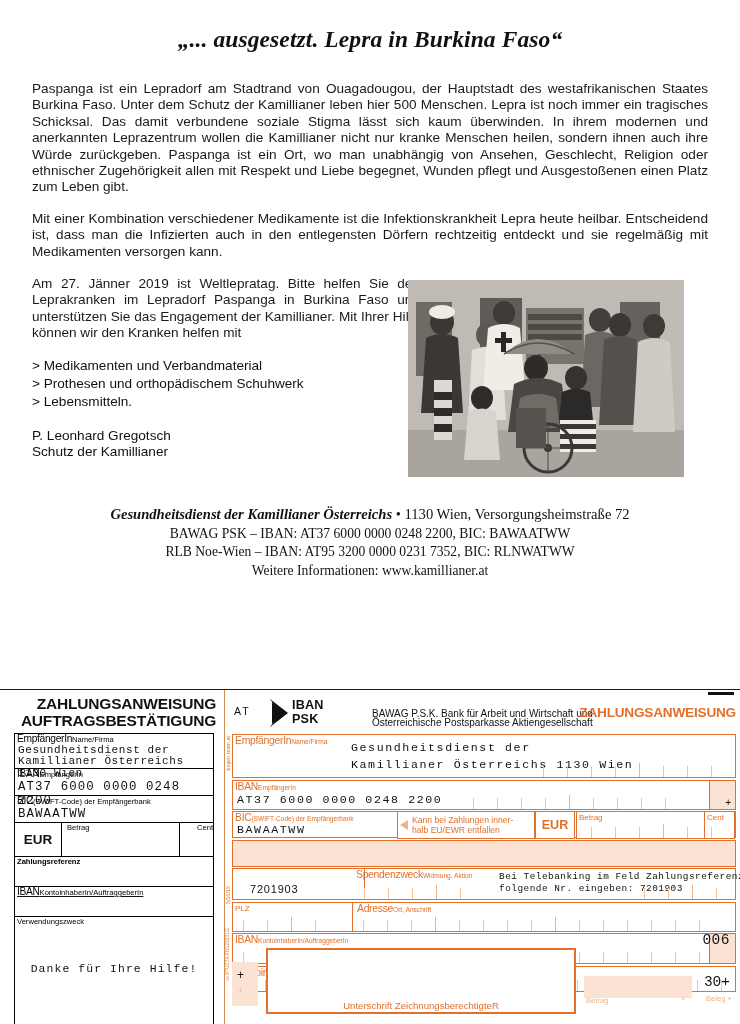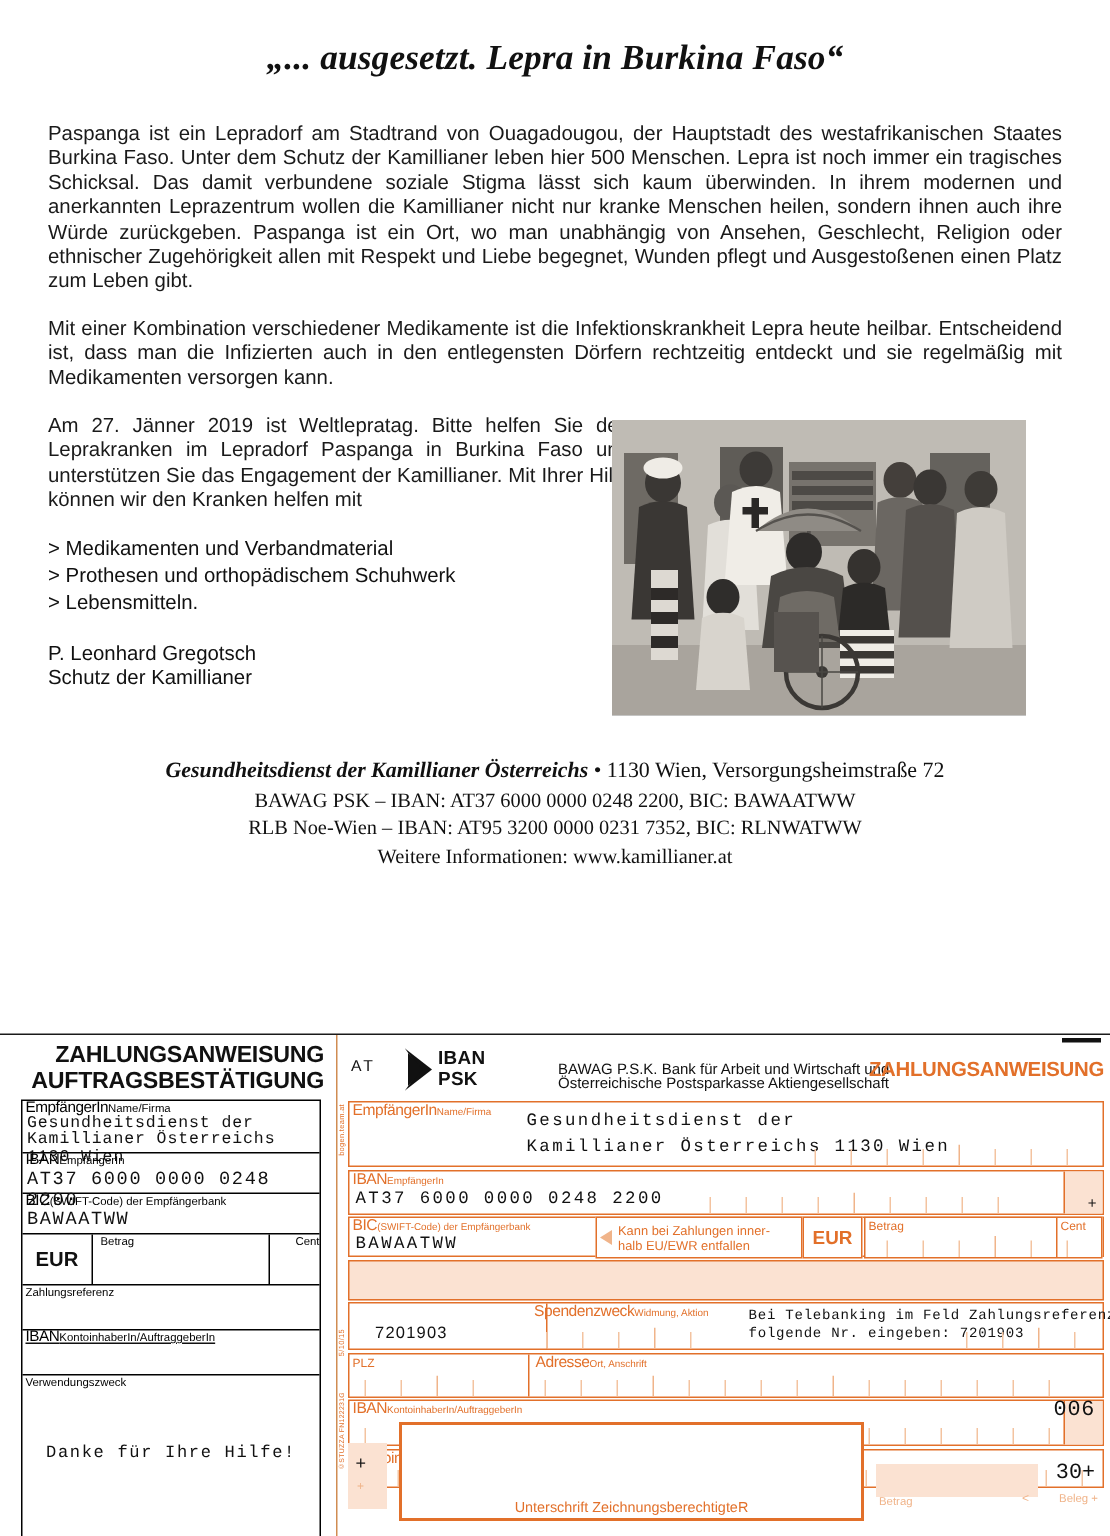"Zahlungsreferenz" .f-ref { font-weight: none -> bold }
